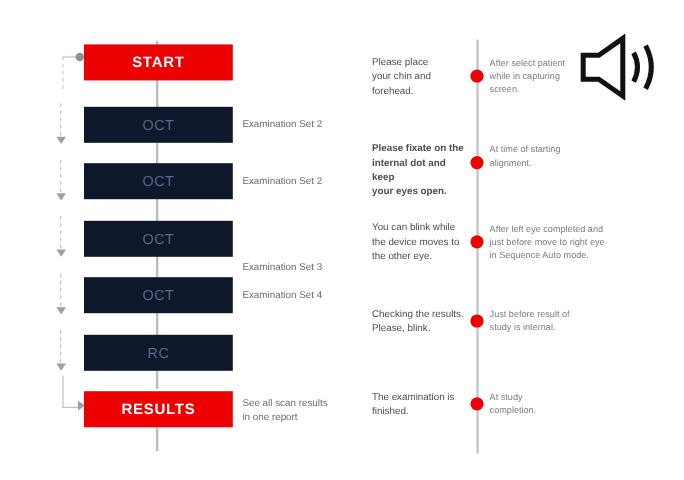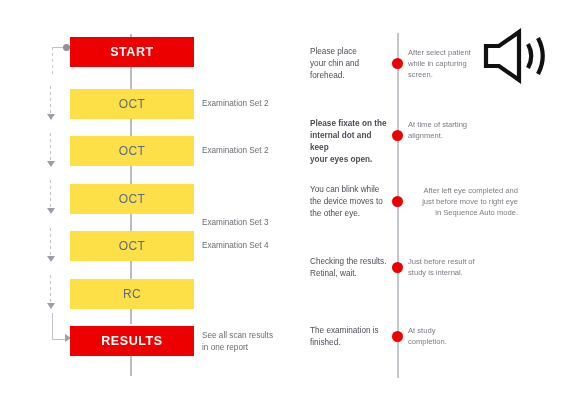"OCT" .node.step { background: #fde047 -> #0f172a }
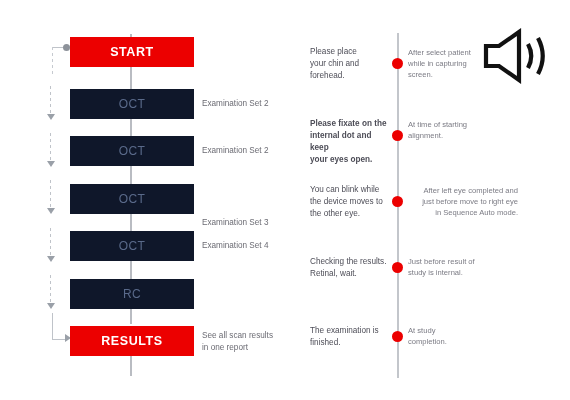"After left eye completed and" div.tl-right { text-align: right -> none }
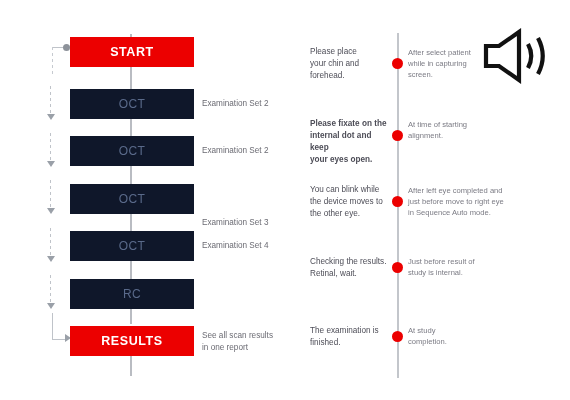"Checking the results." div.tl-left { text: Retinal, wait -> Please, blink }
